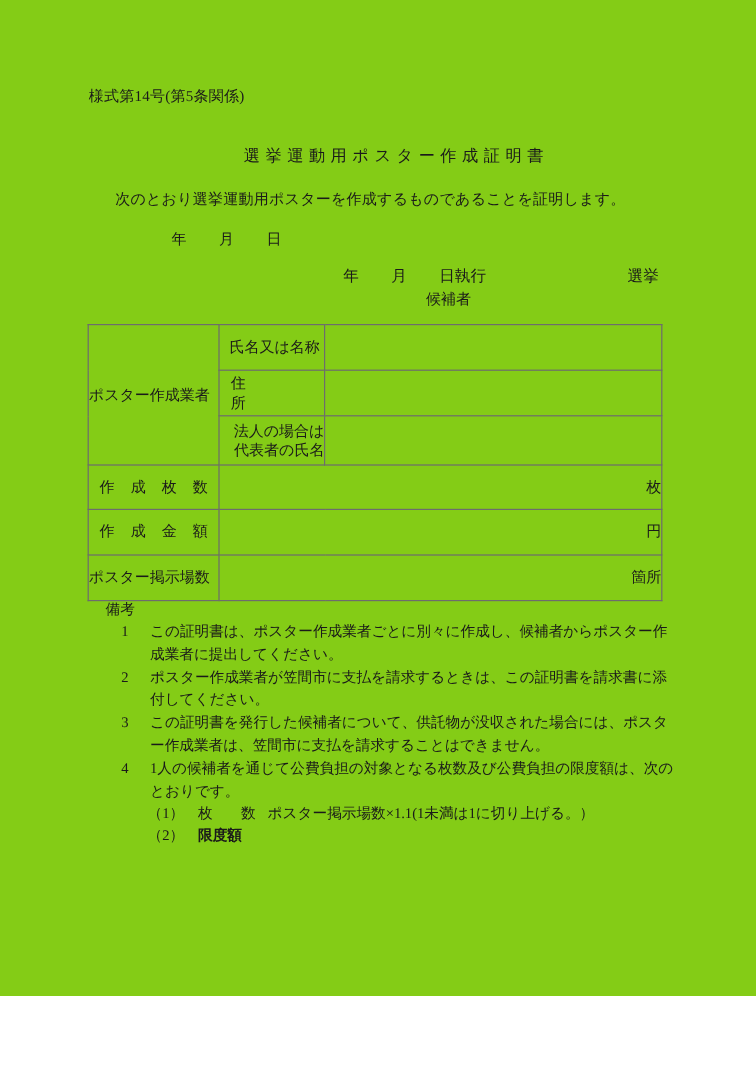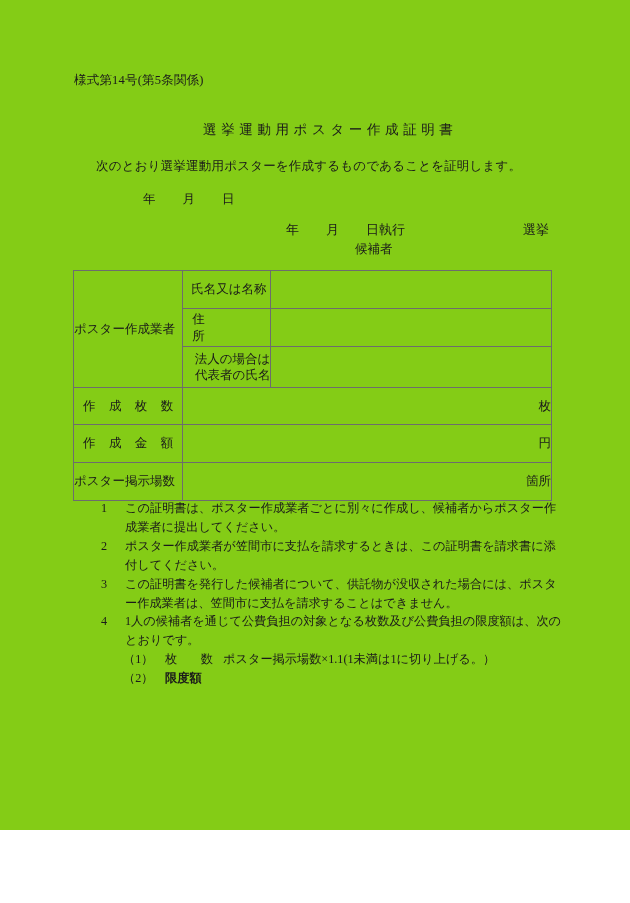"備考" div.remarks-title { html: none -> <div>備考</div> }
